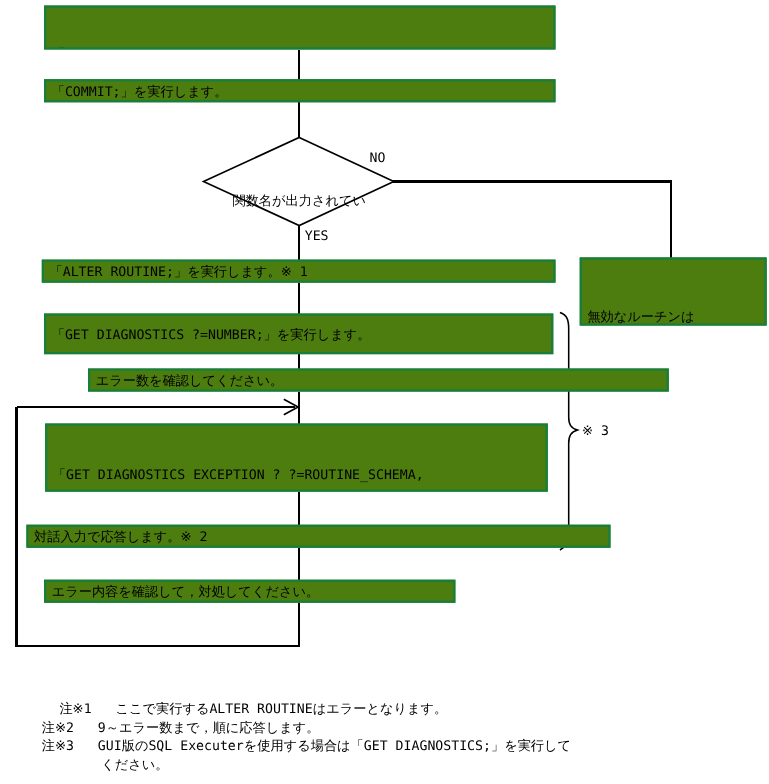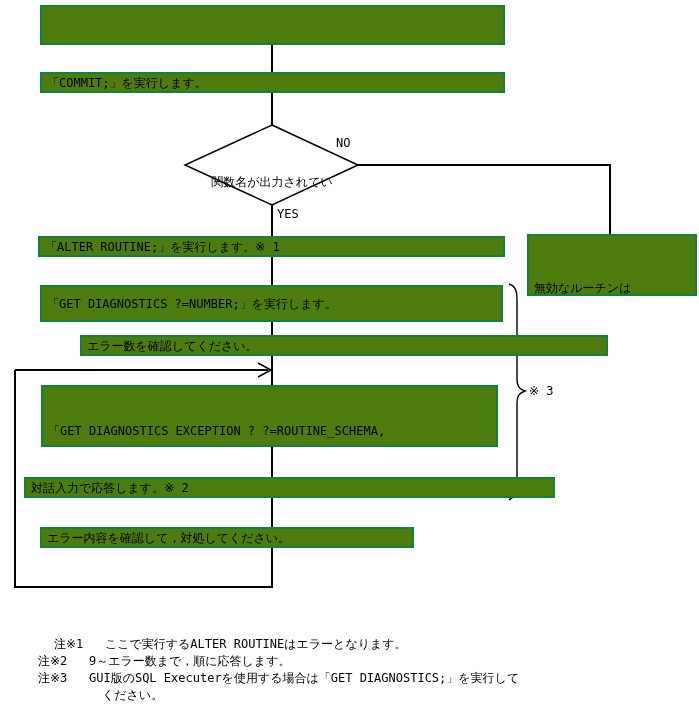"ください。" div.note { margin-left: 10px -> none }
